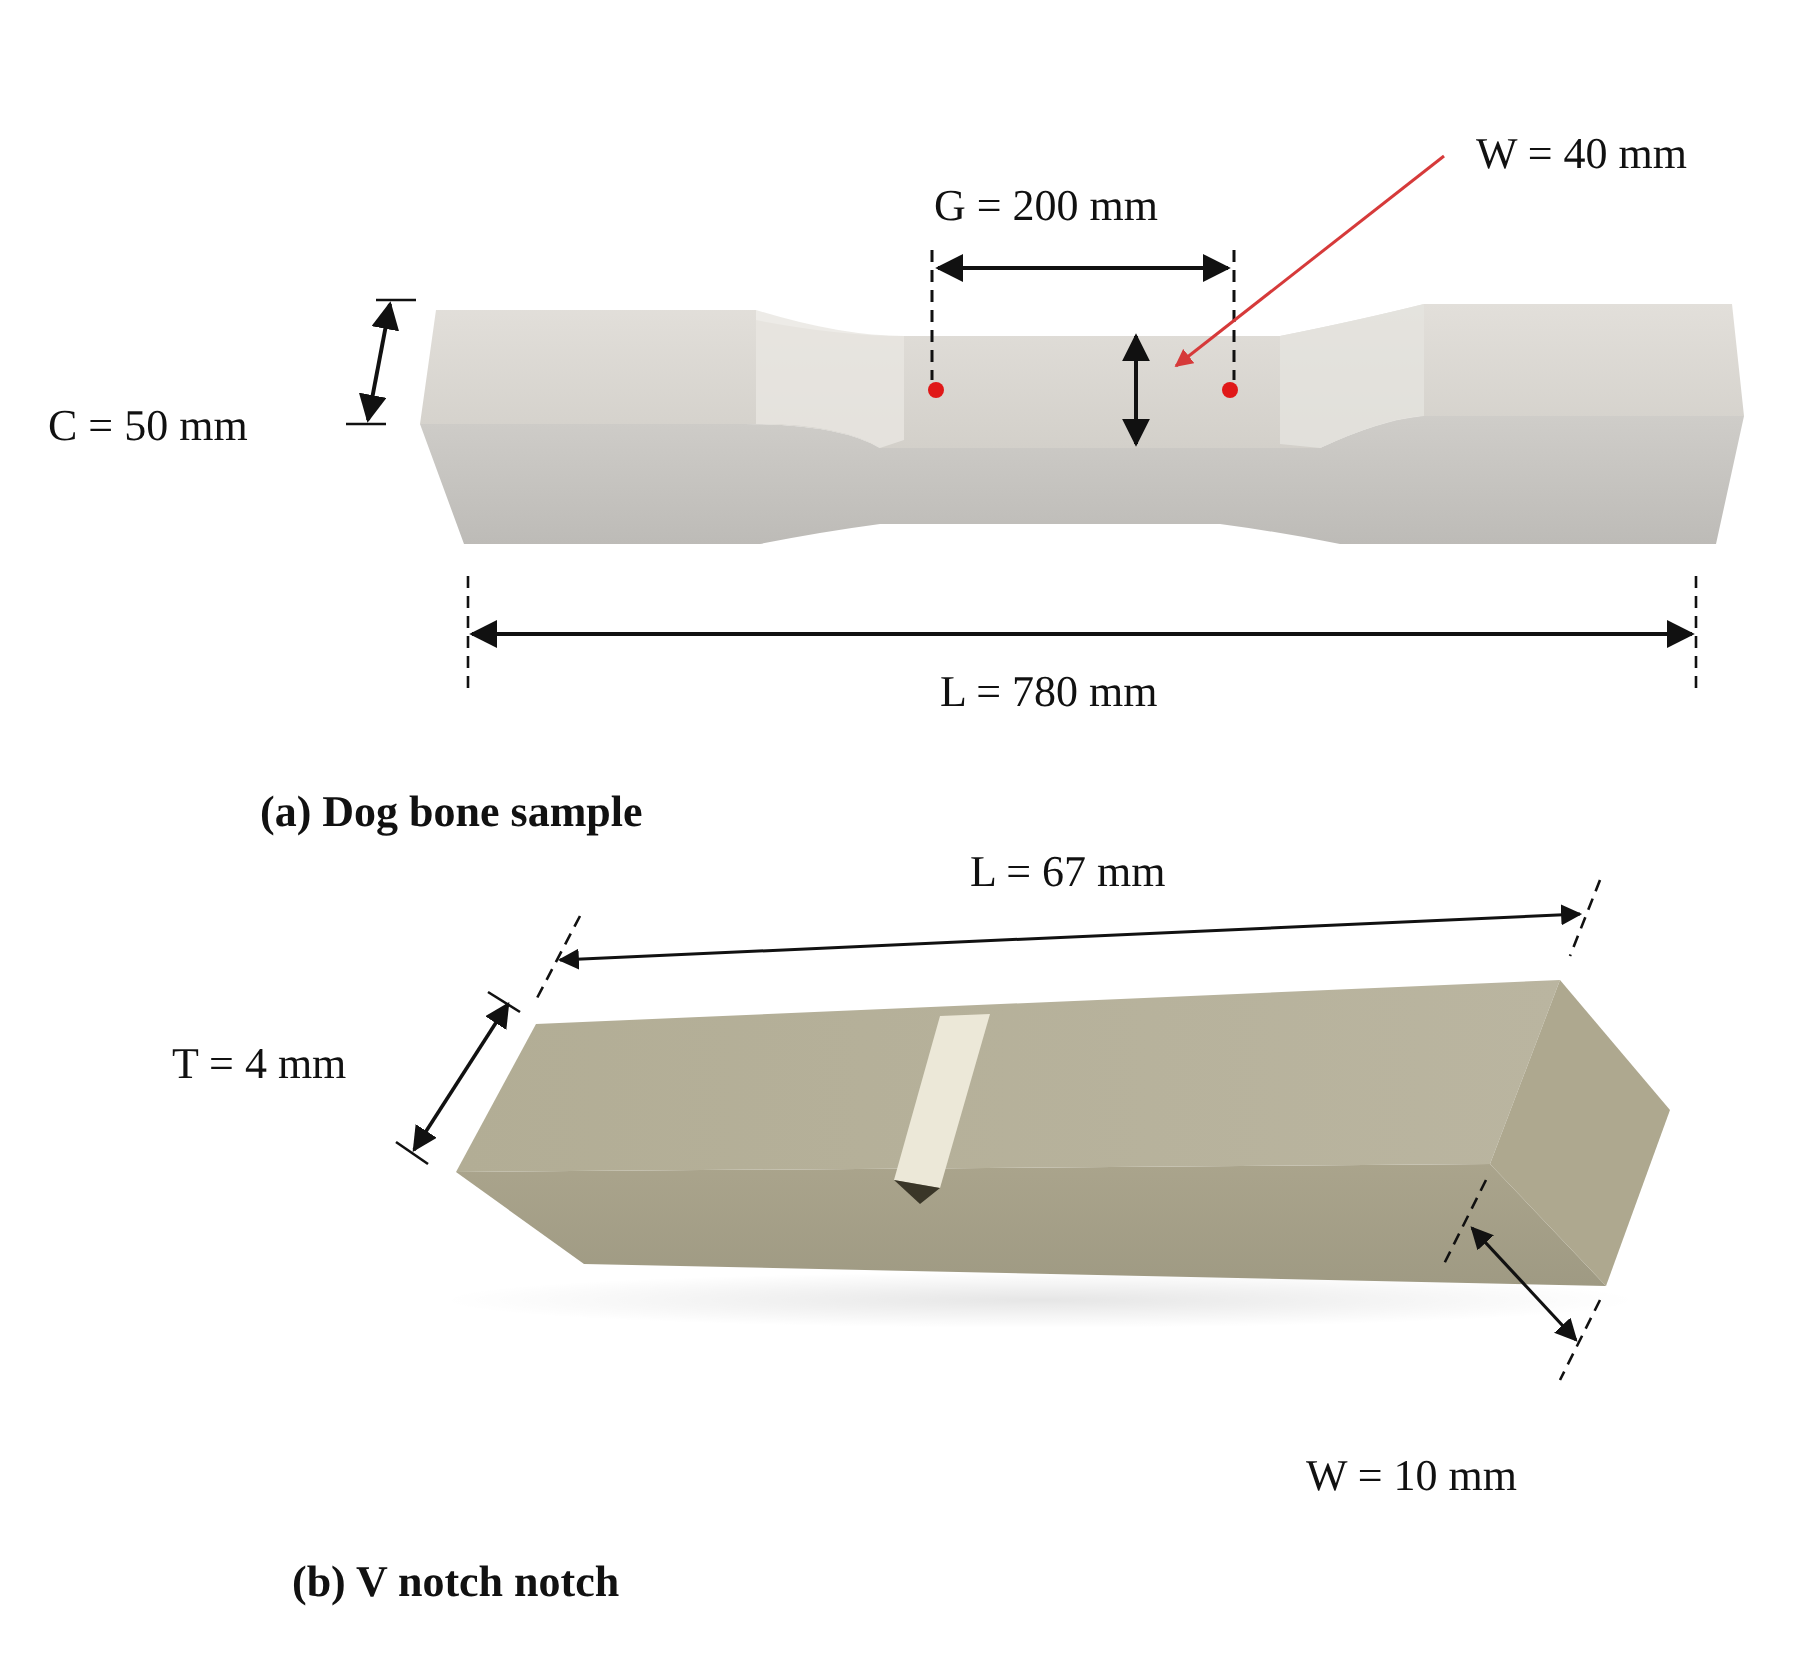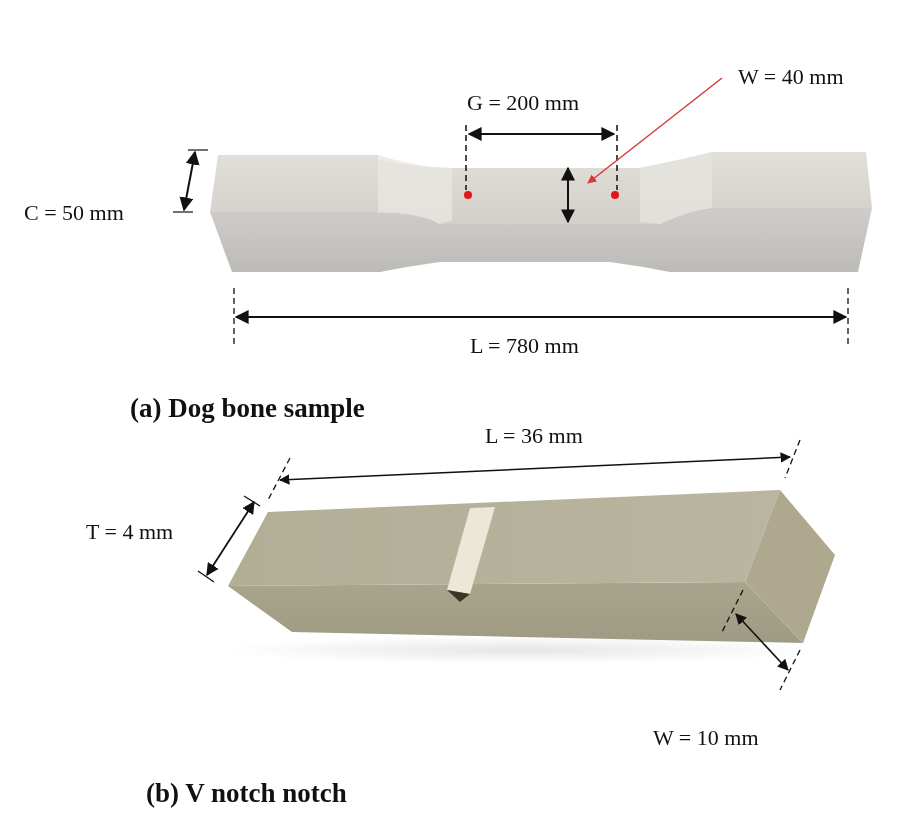"(a) Dog bone sample" .caption { font-size: 27px -> 22px }
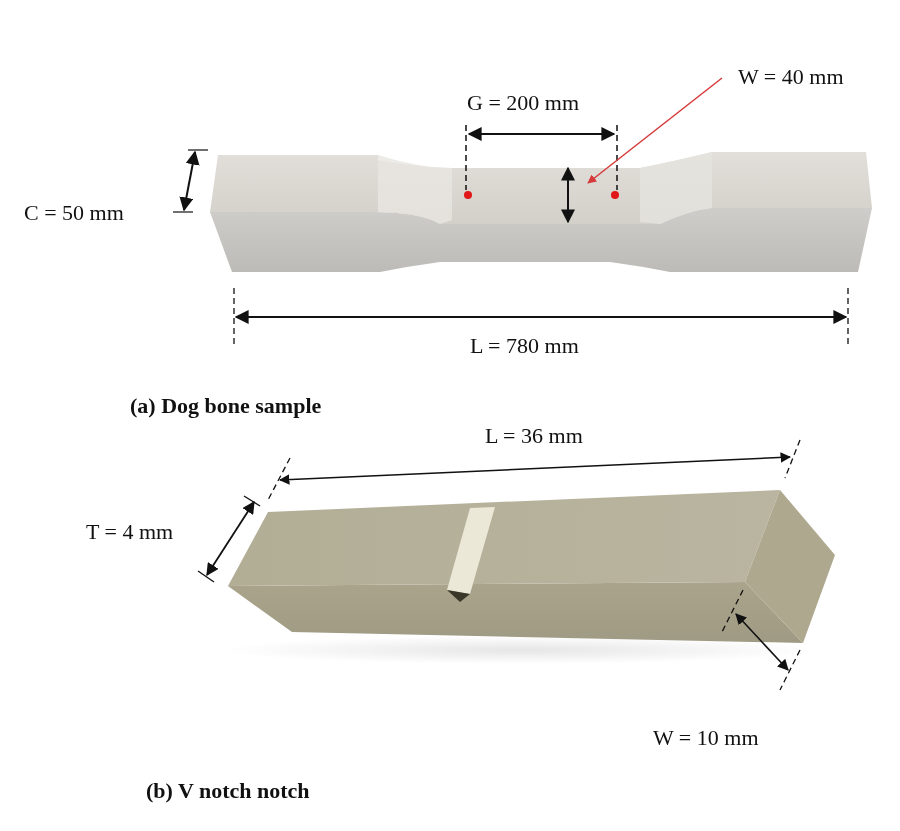"L = 36 mm" div.lbl { text: 36 -> 67 }
